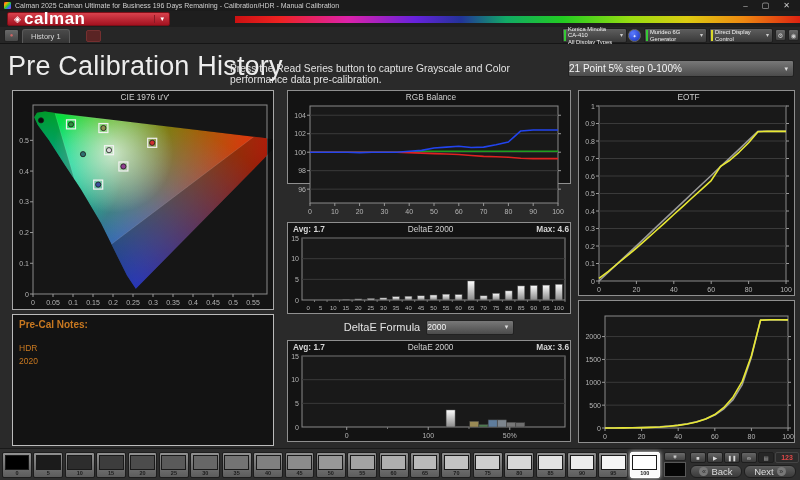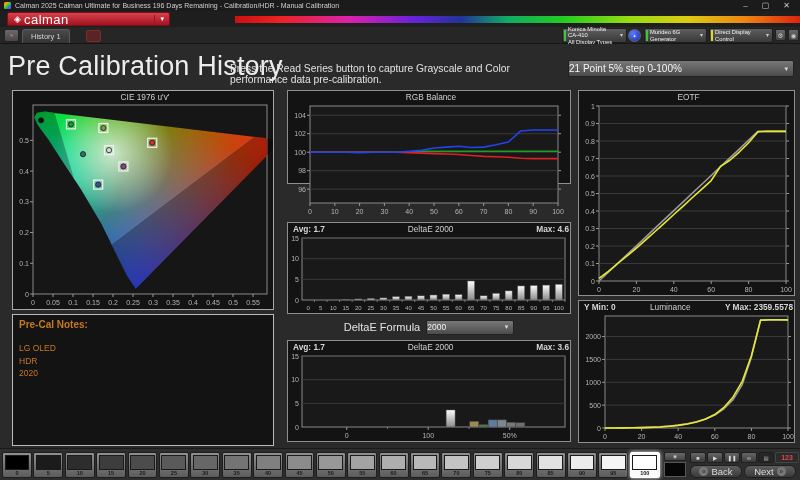"calman" #logo-btn .brandname { font-size: 13px -> 17px; font-weight: normal -> bold }
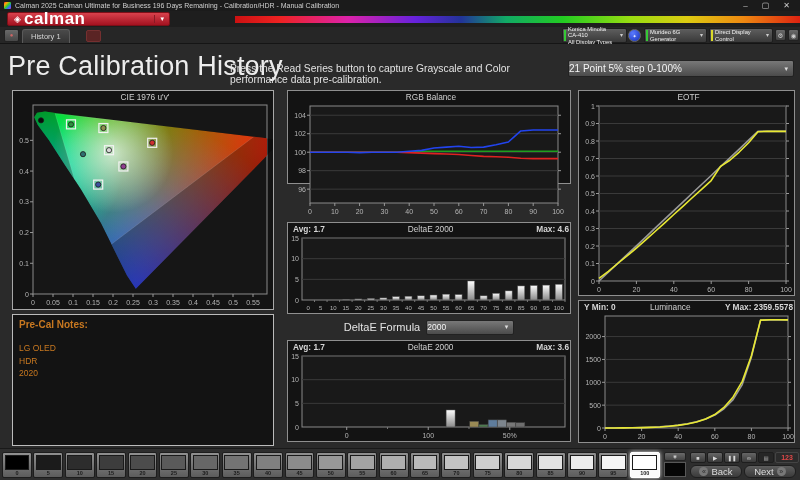"Y Min: 0" div.phead { html: <div> <span>Y Min: 0</span> <span>Luminance</span> <span>Y Max: 2359.5578</span> </div> -> none }
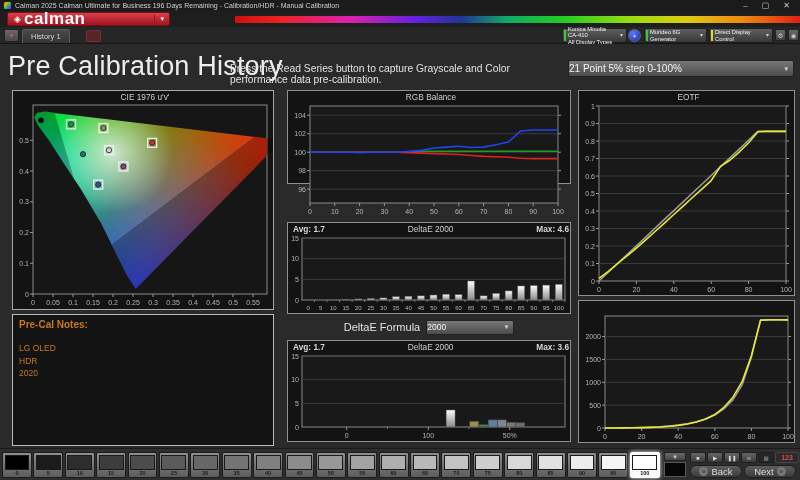"LG OLED" div.note-line { html: <div>LG OLED</div> -> none }
